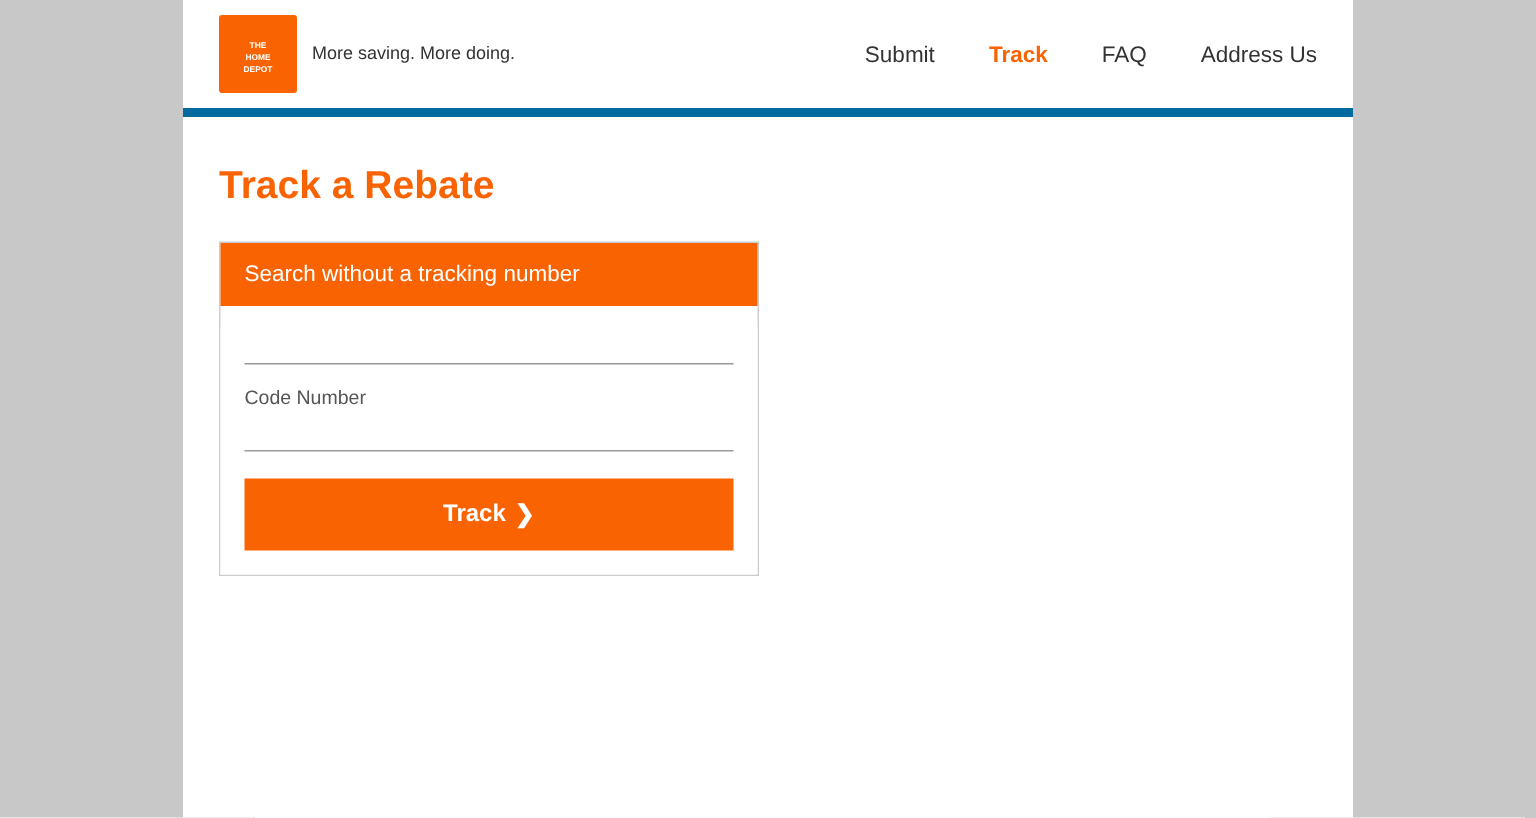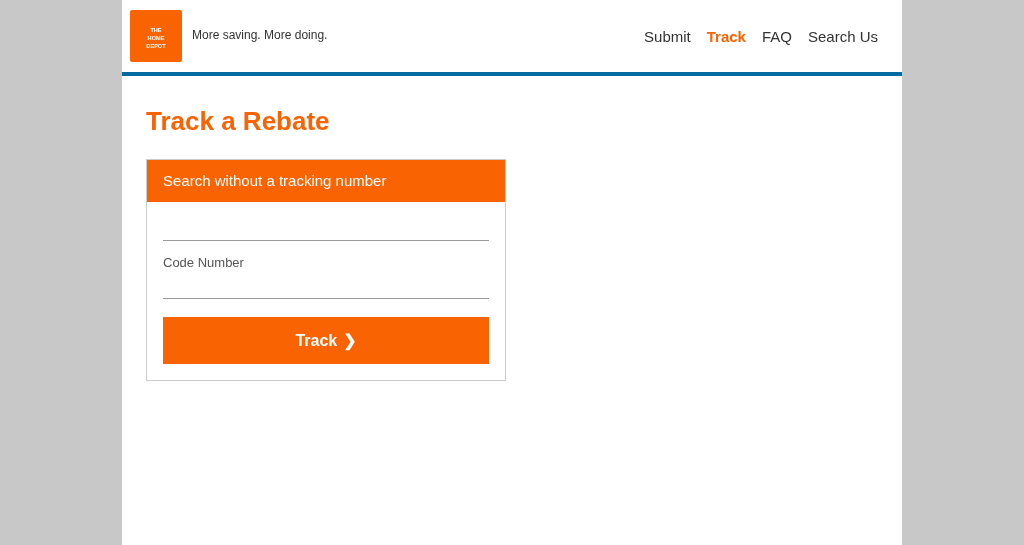"More saving. More doing." .header { border-bottom: 4px solid #0369a1 -> 6px solid #0369a1; padding: 10px 24px 10px 8px -> 10px 24px 10px 24px }
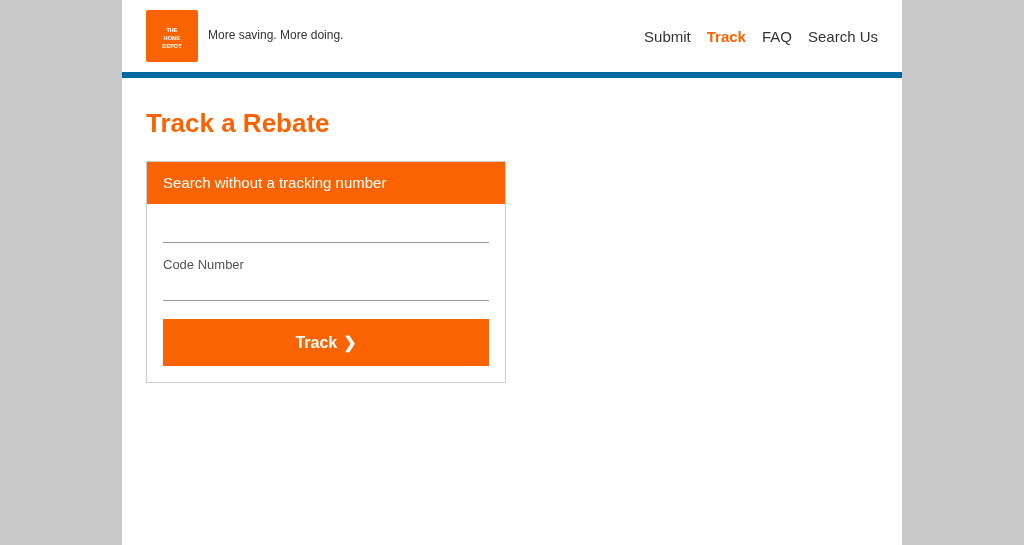"Submit" .nav { gap: 16px -> 36px }
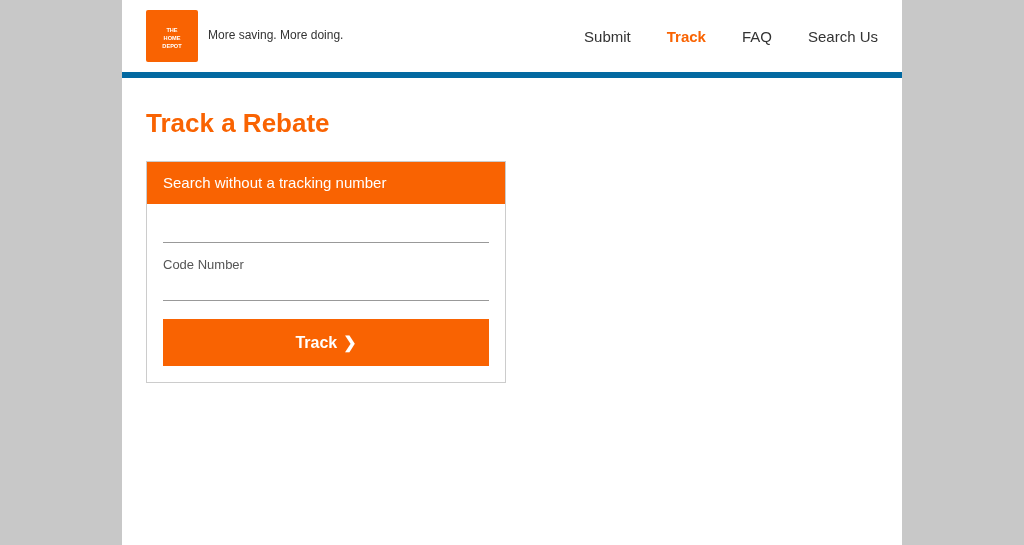"Search Us" a.nav-item { text: Search -> Address }
